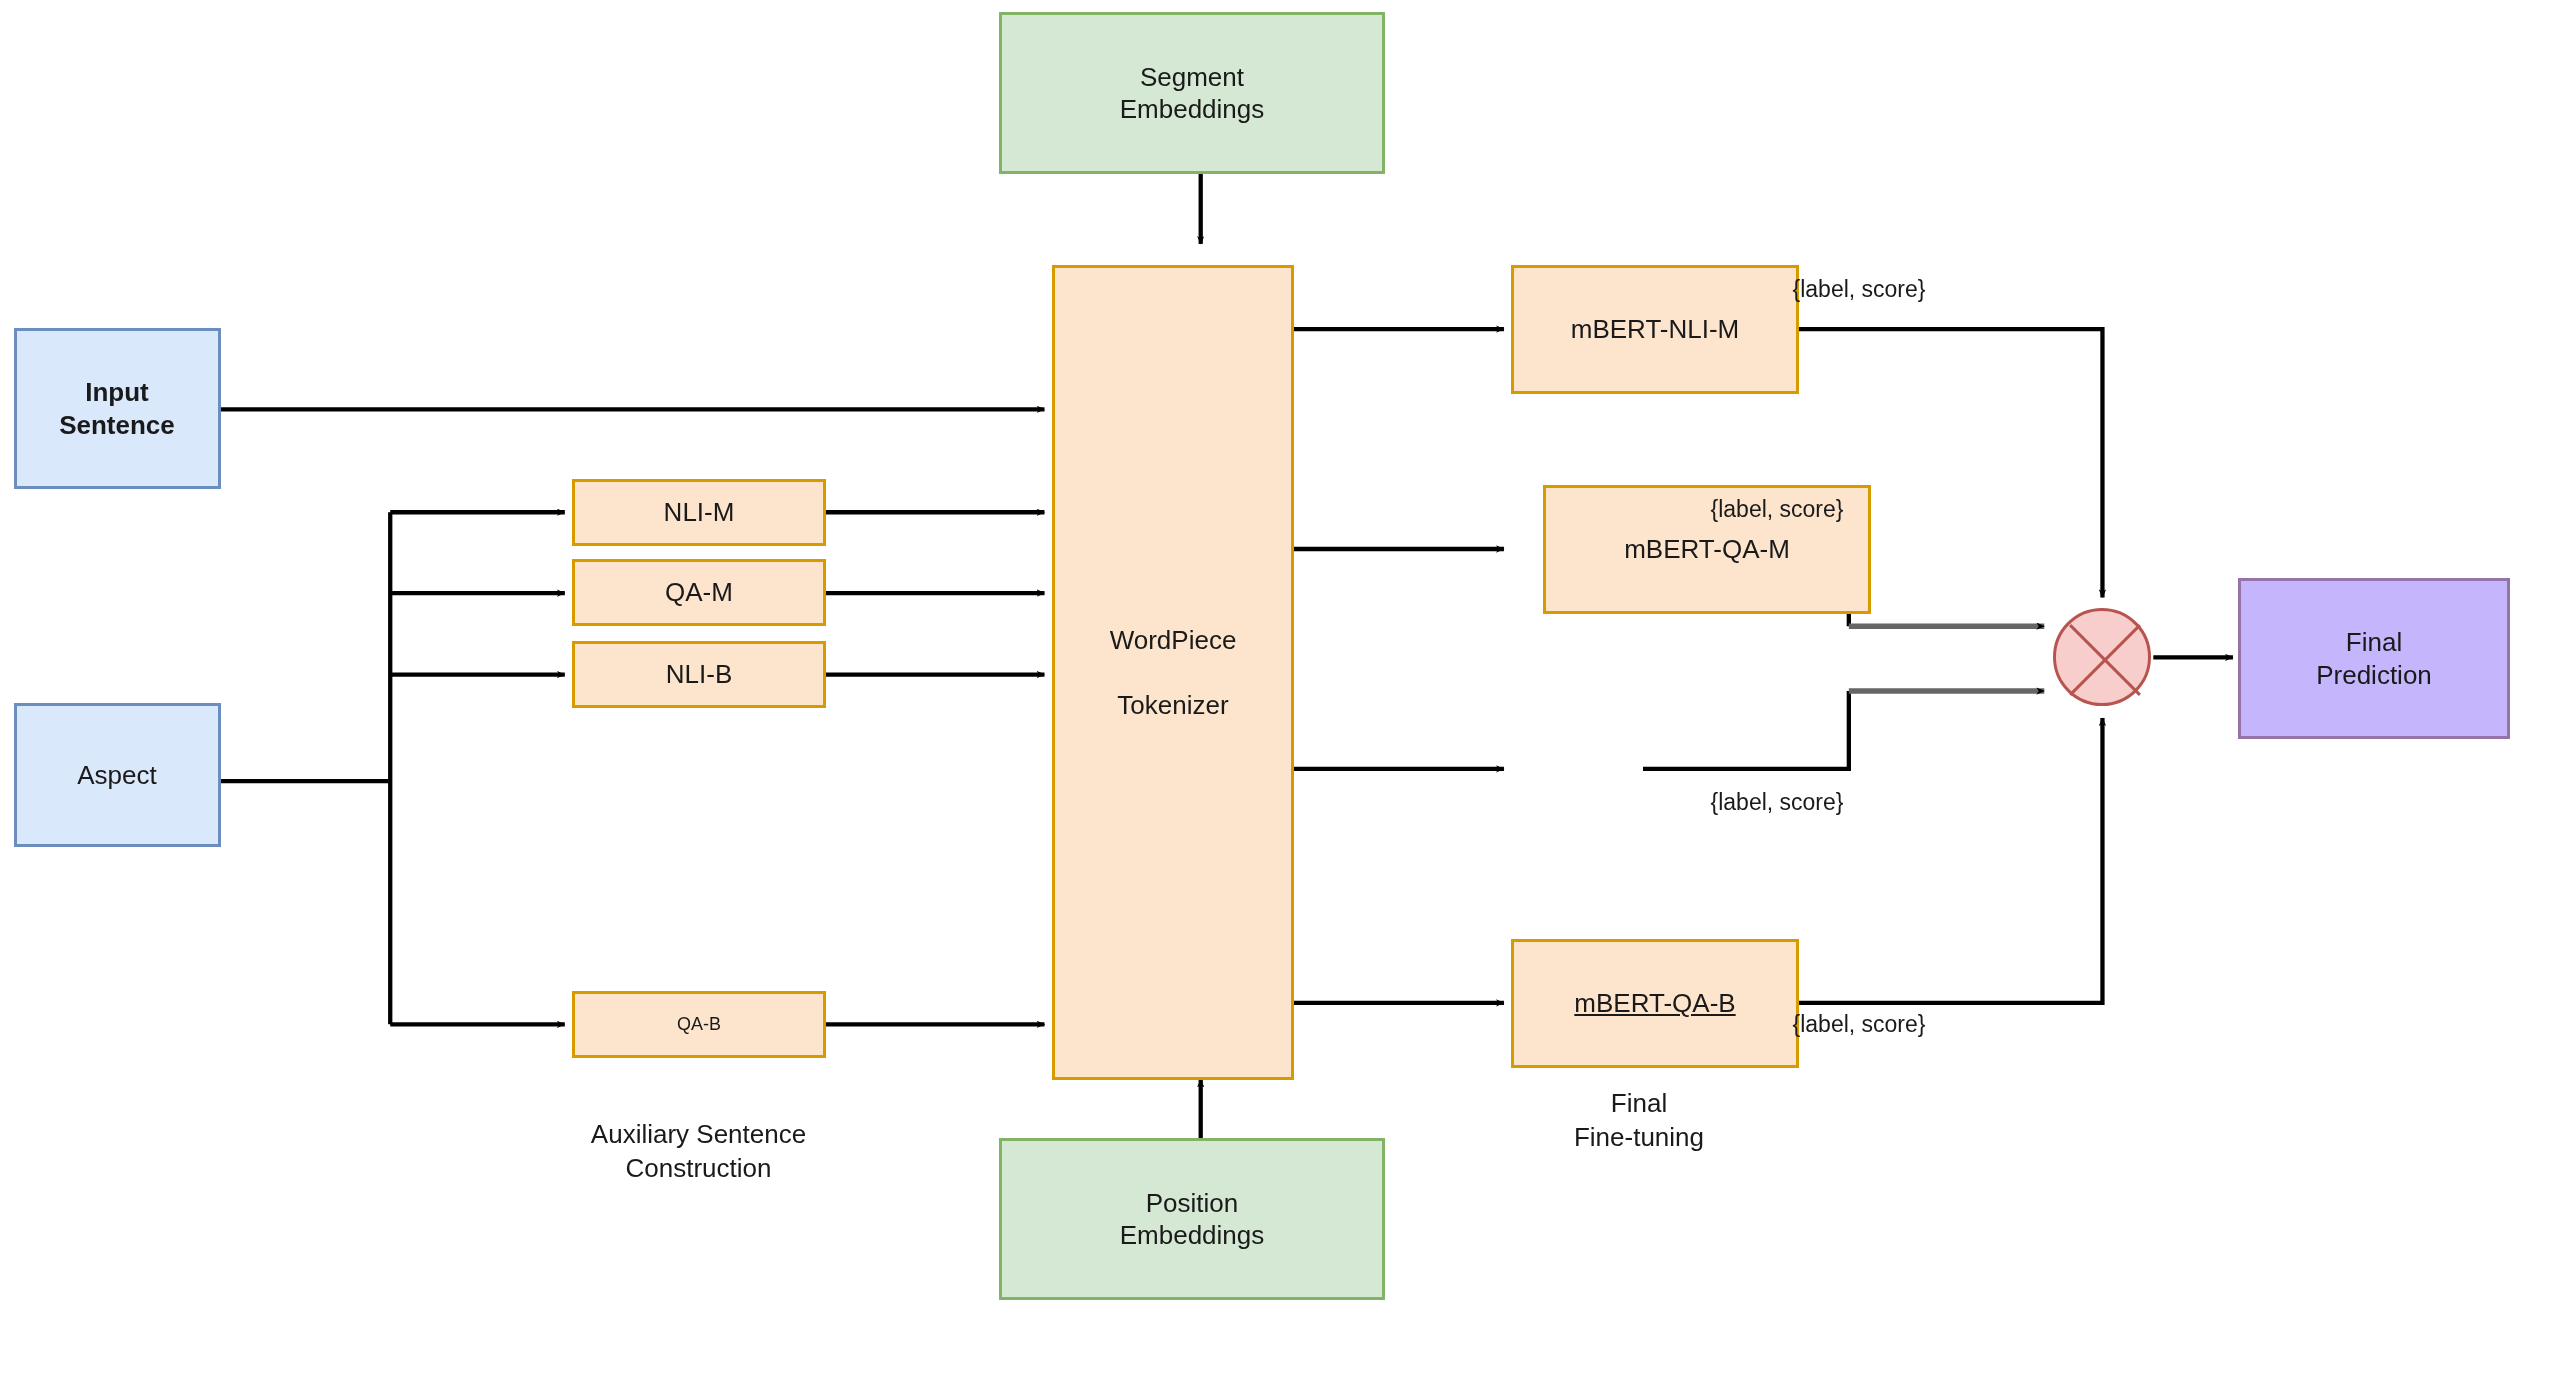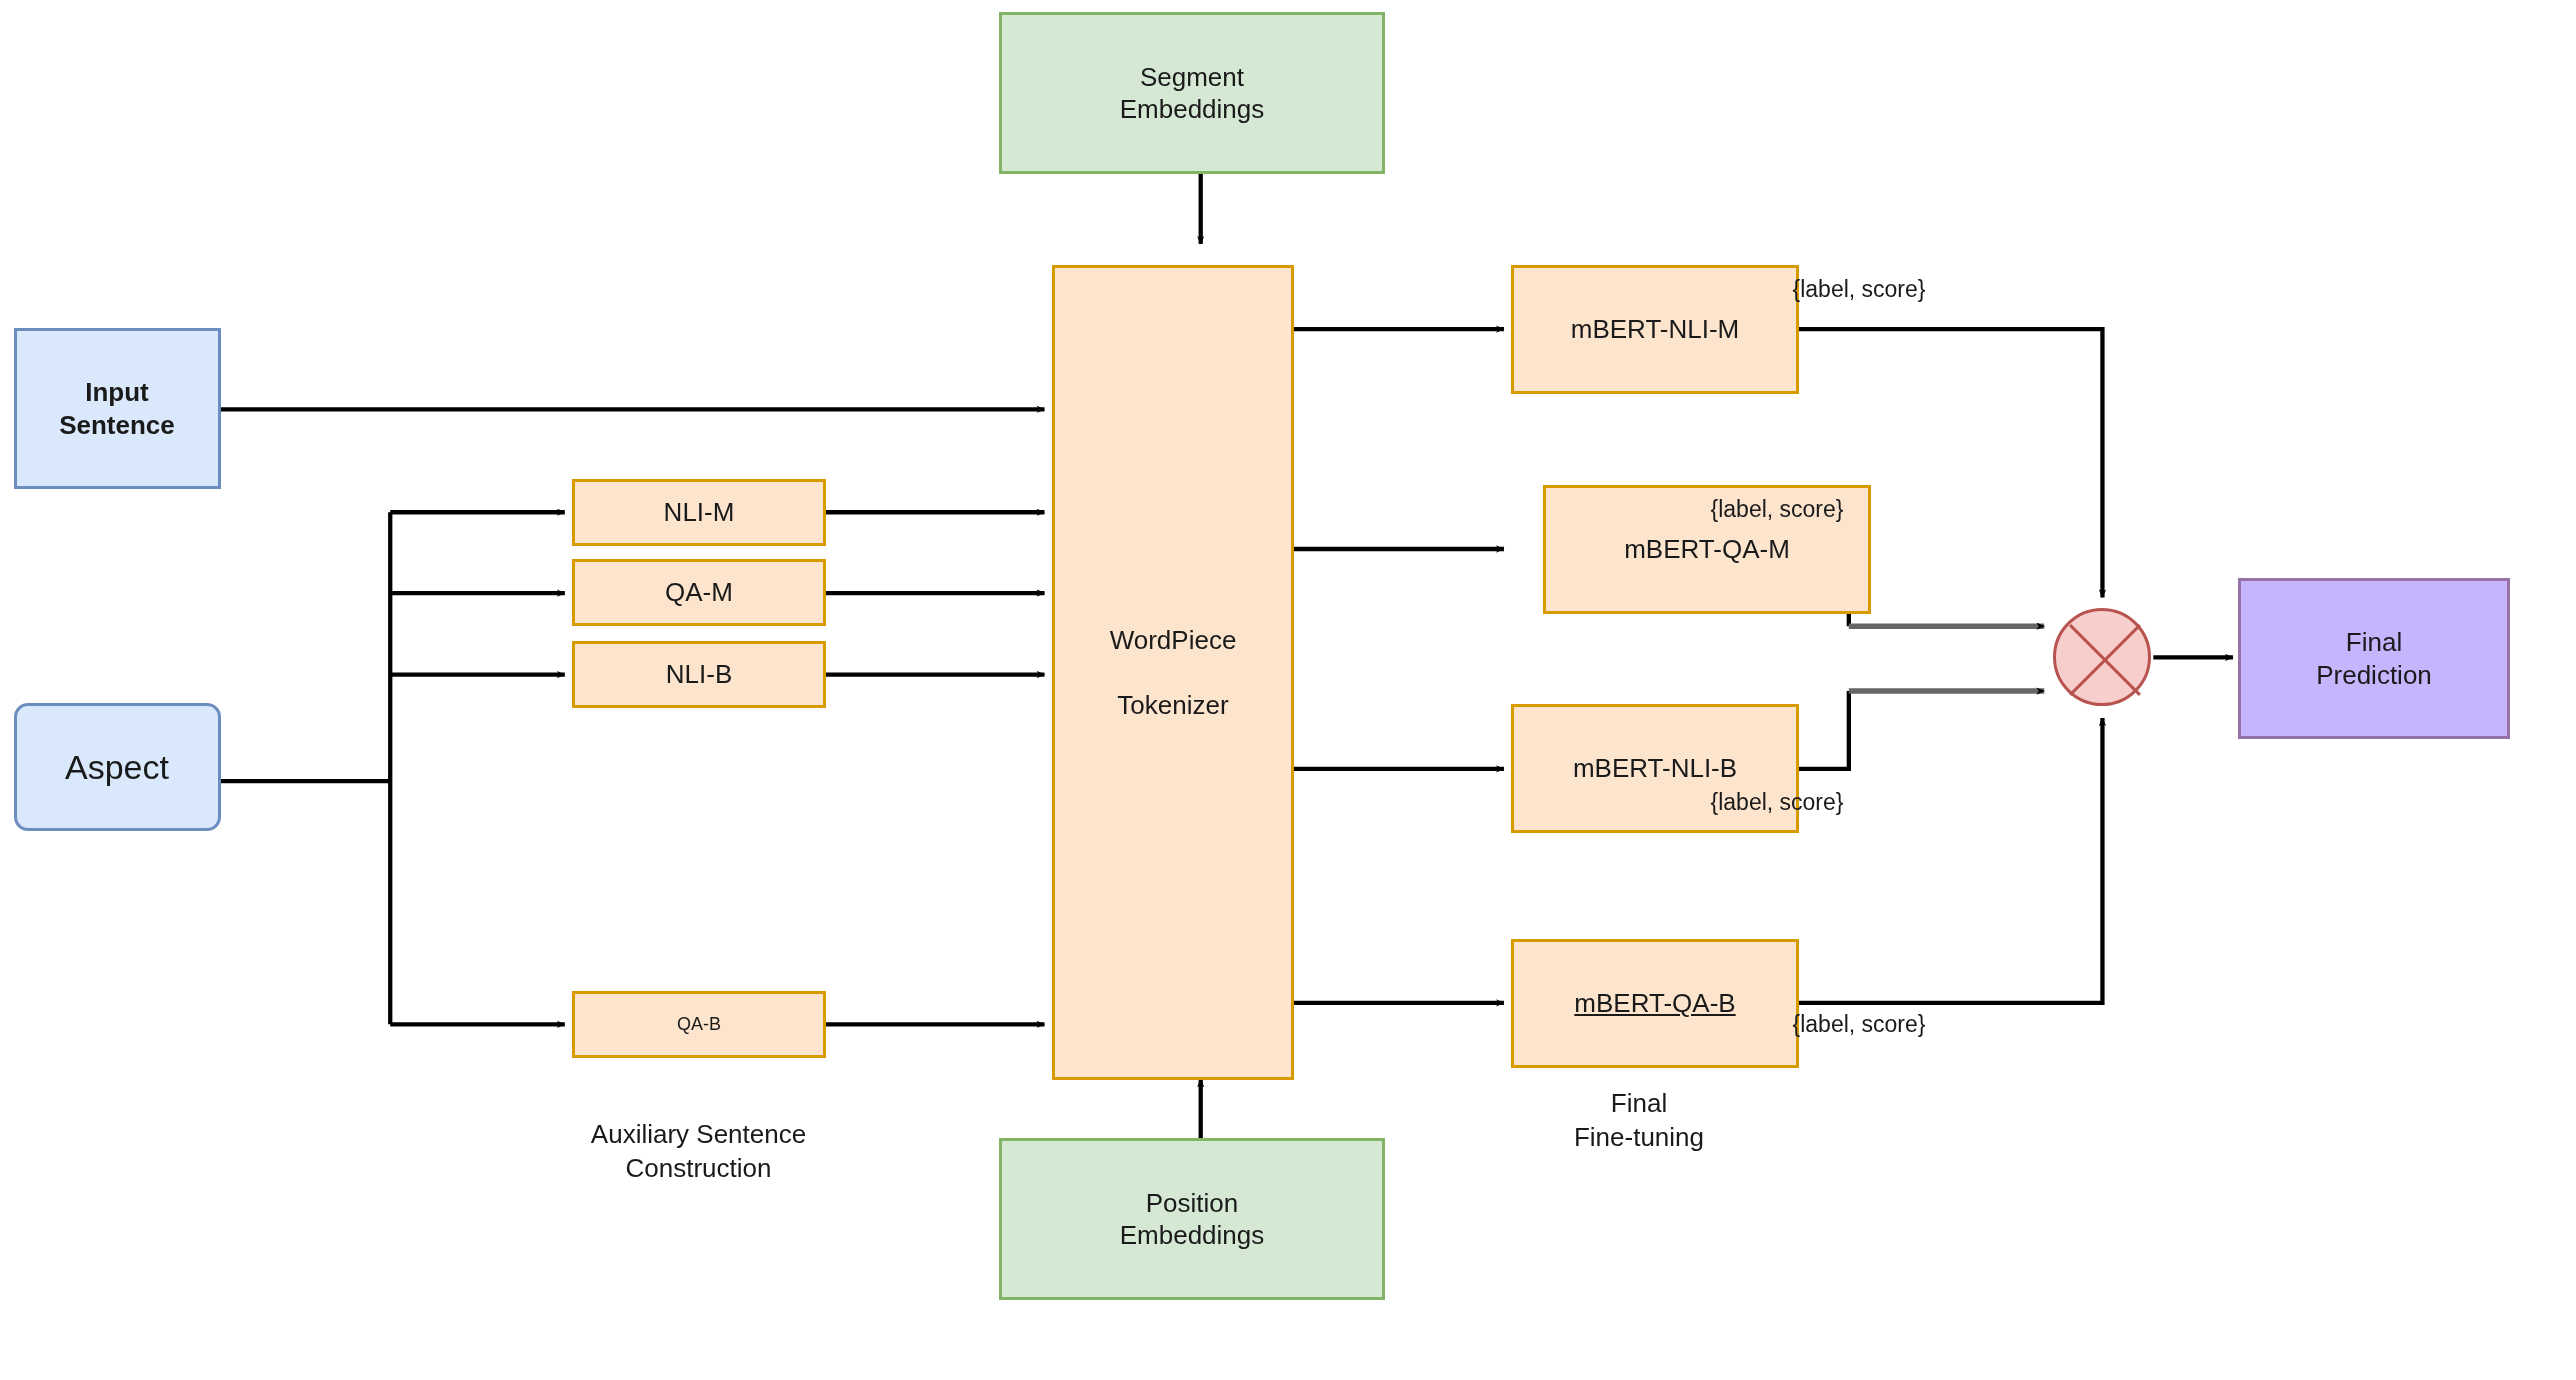"Aspect" div.node { border-radius: 14px -> none; font-size: 34px -> 26px; height: 128px -> 144px }
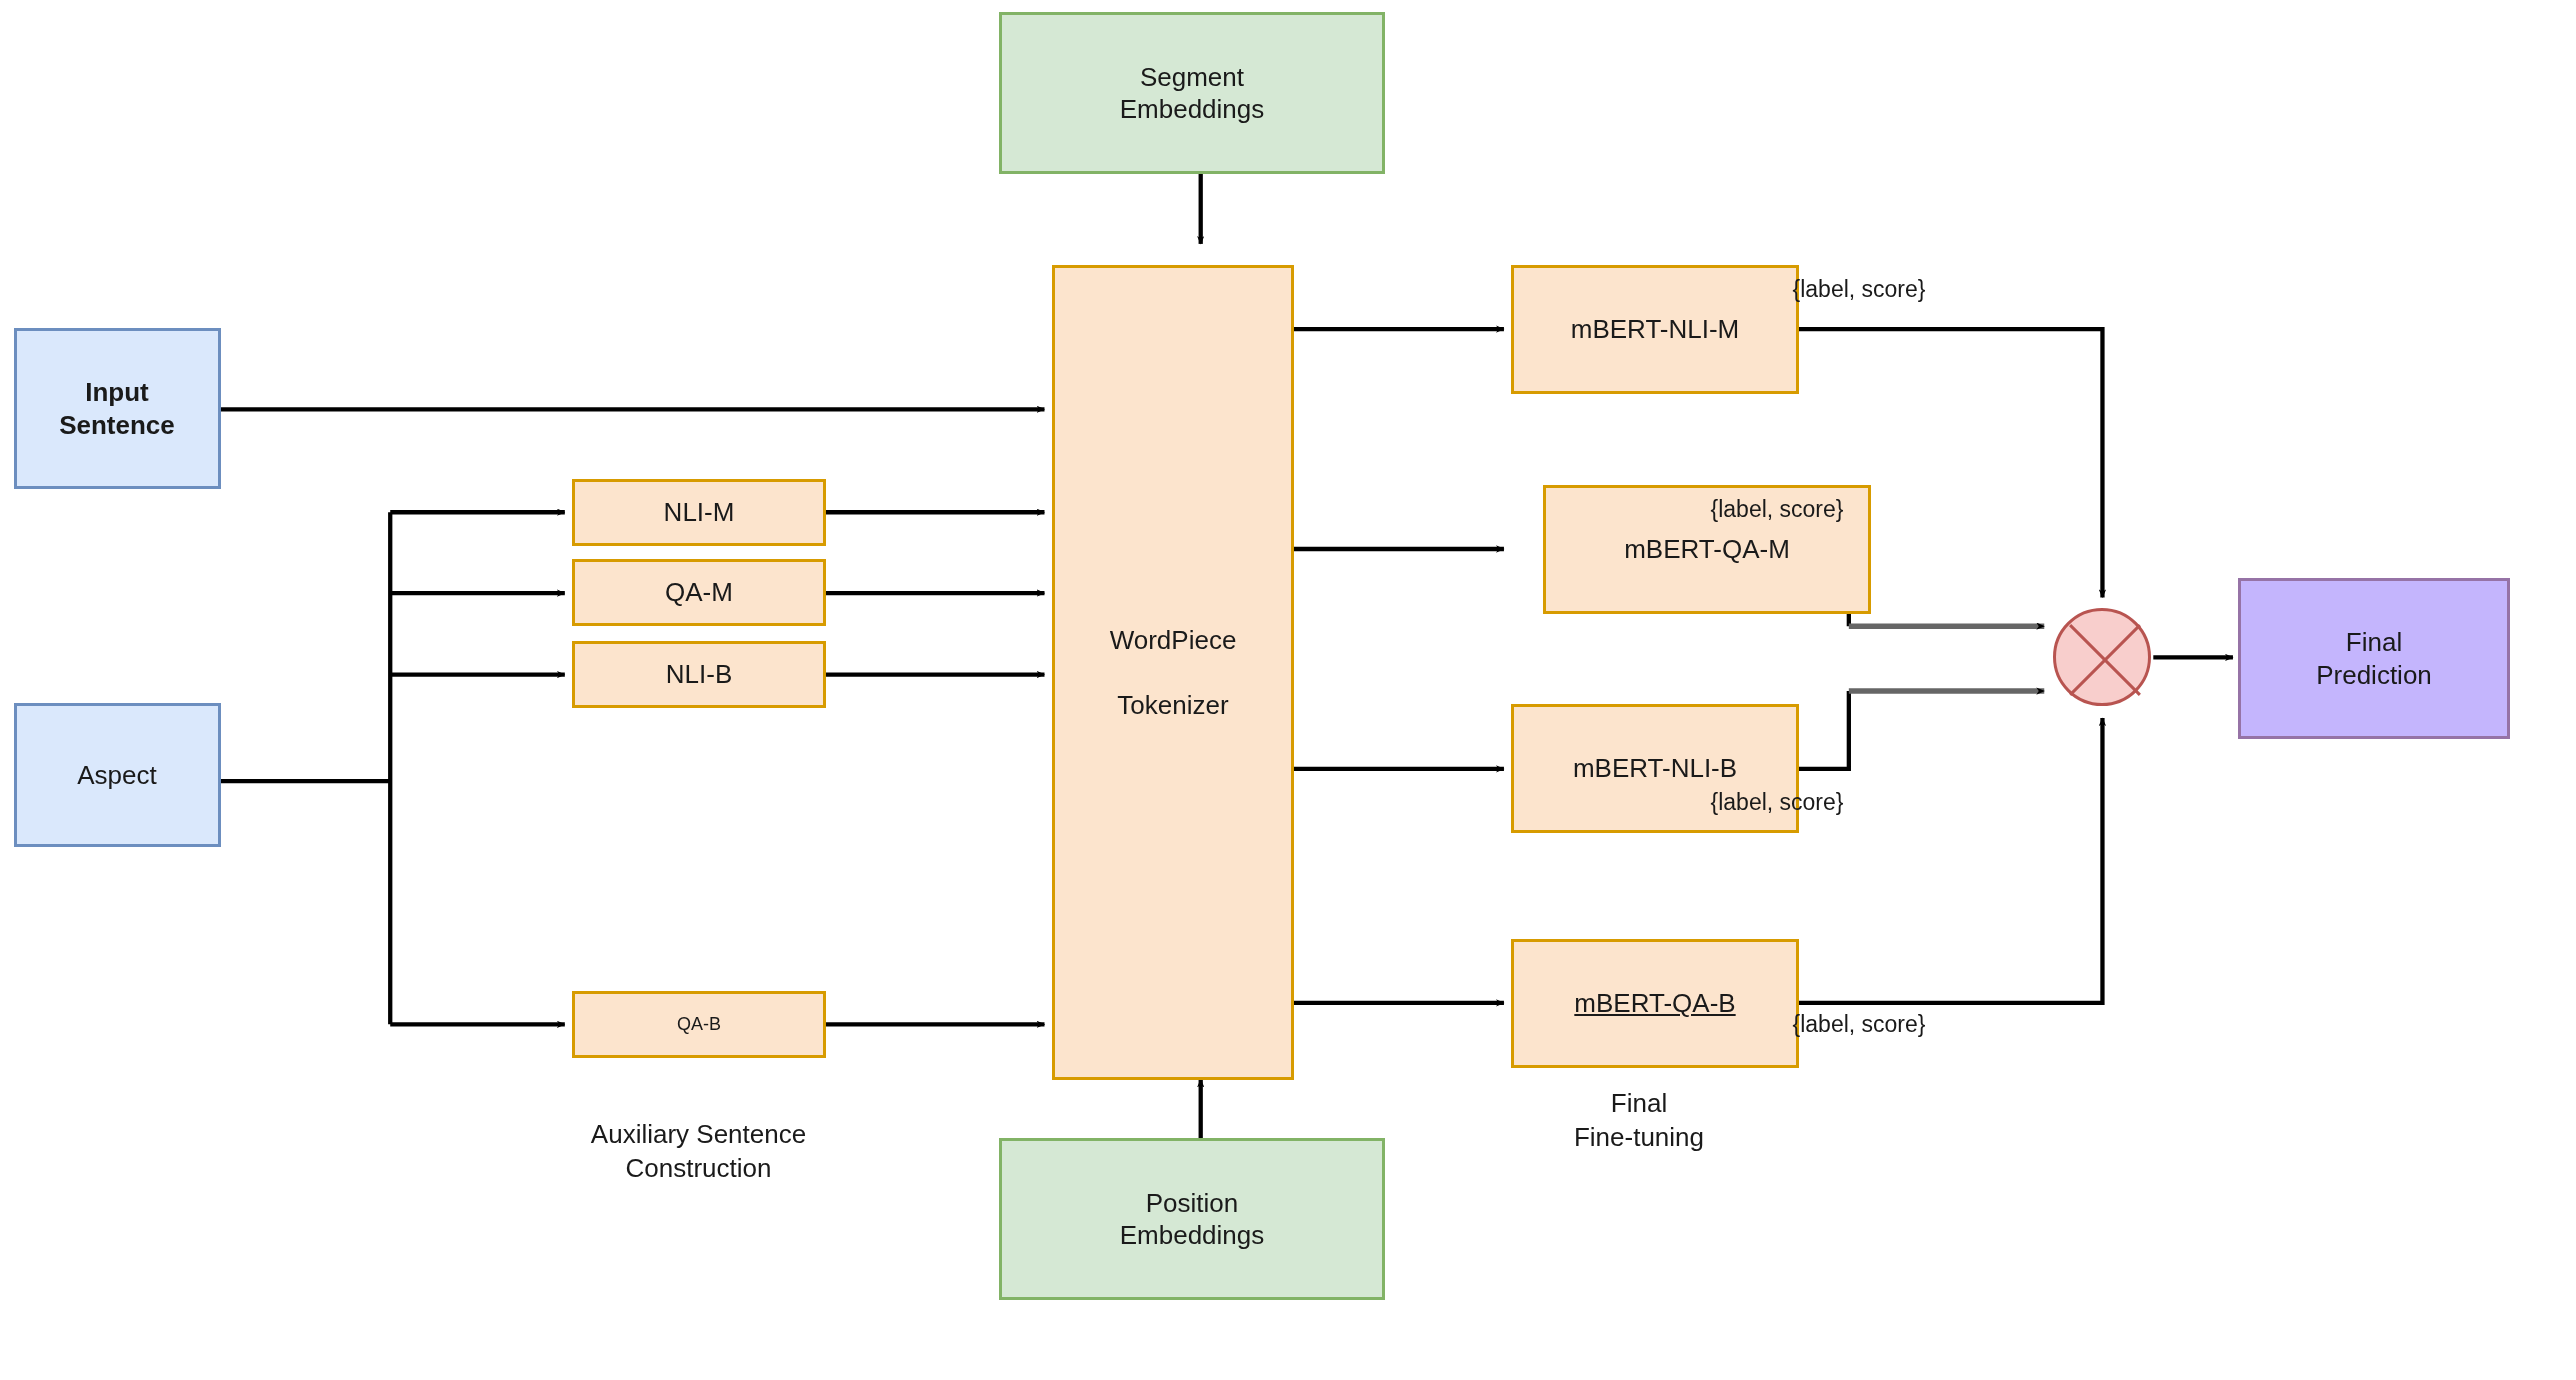"mBERT-NLI-B" div.node { html: <div>mBERT-NLI-B</div> -> none }
